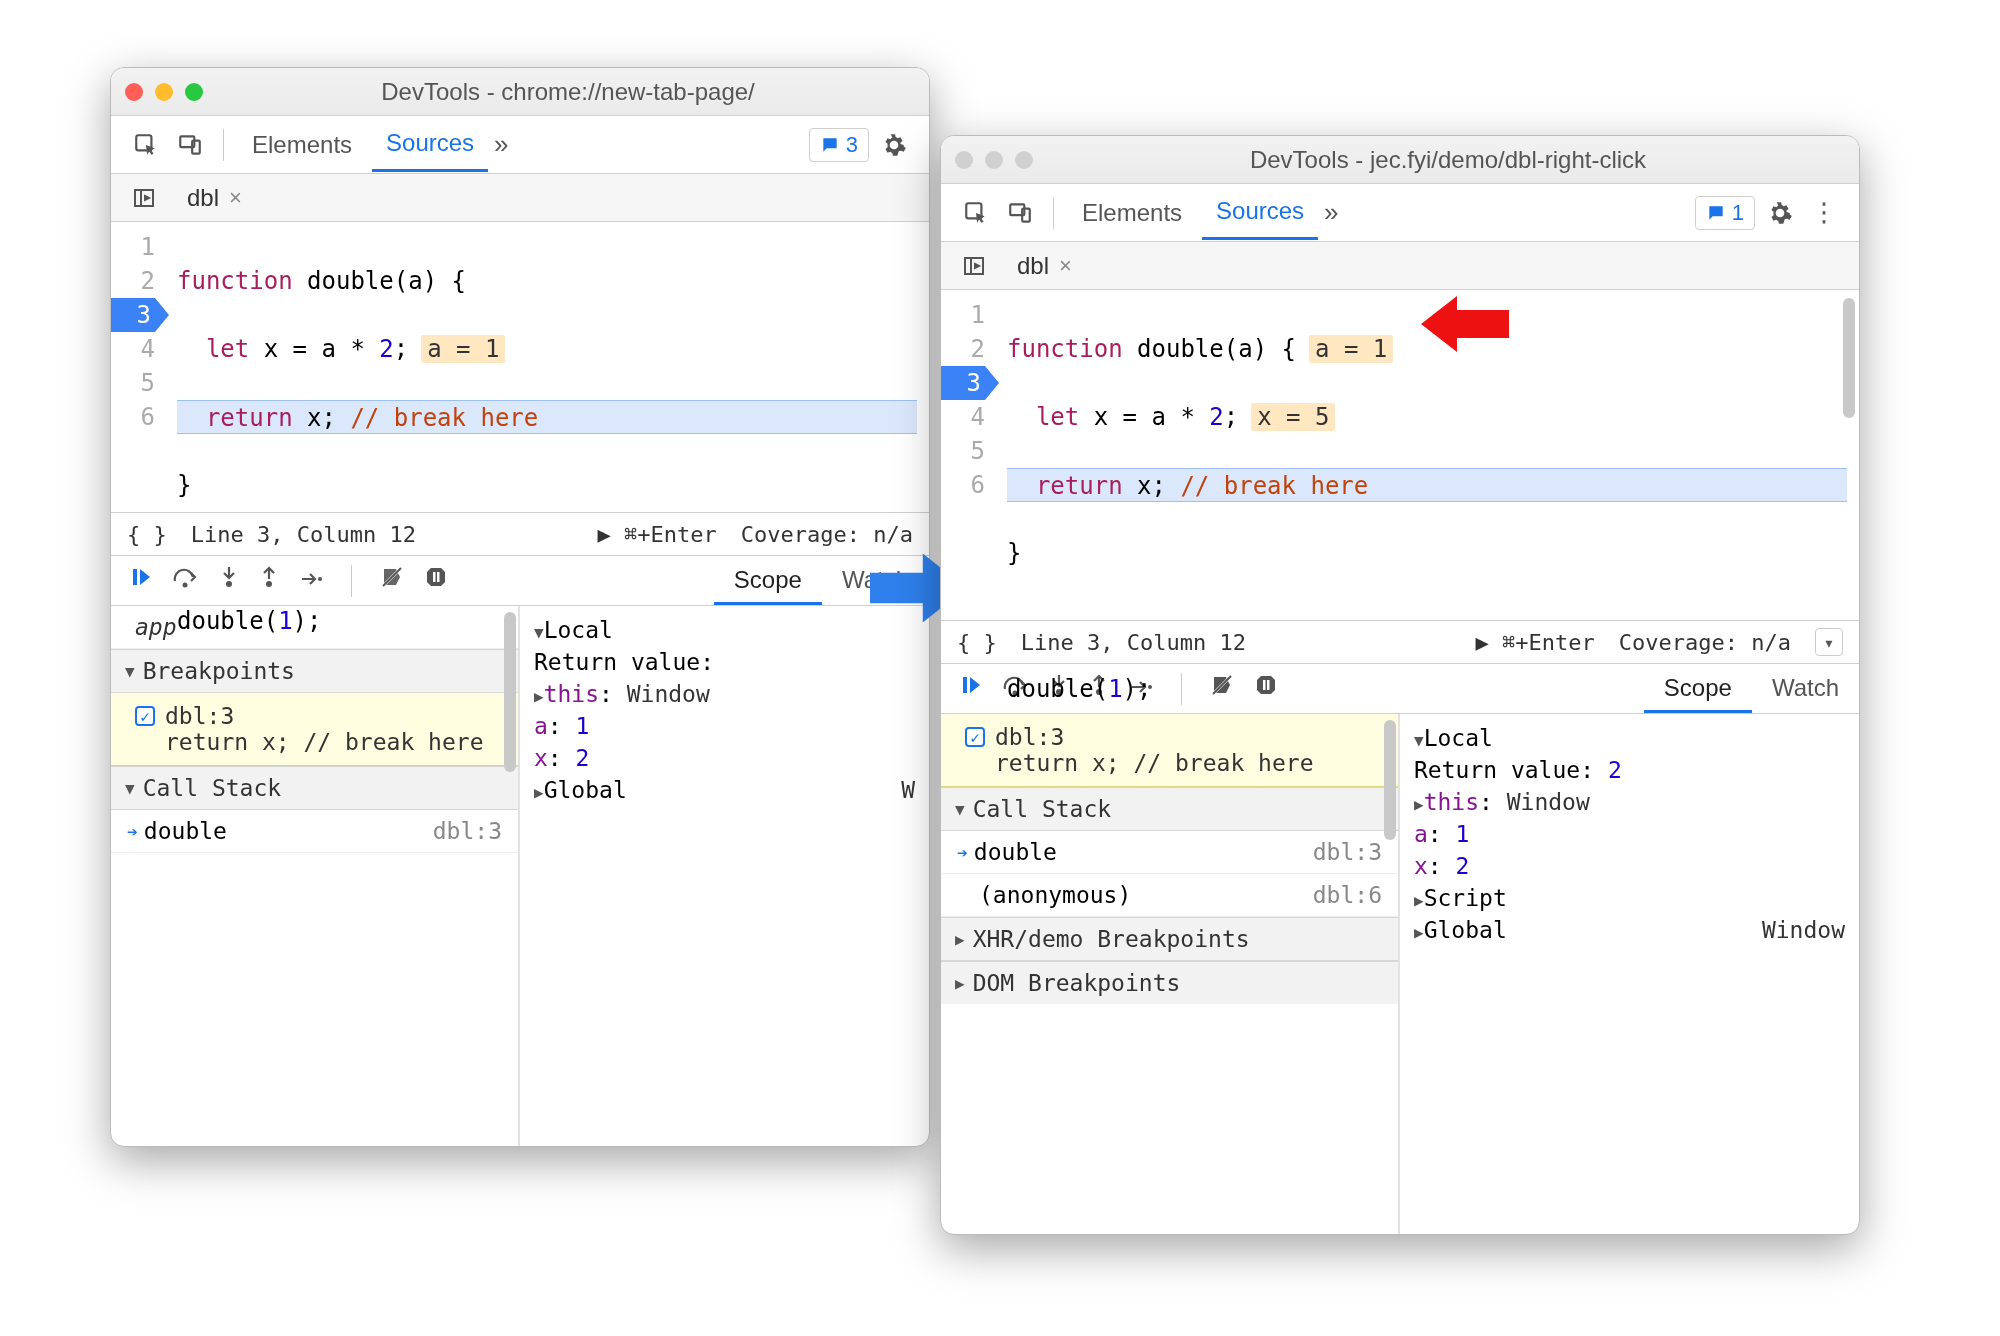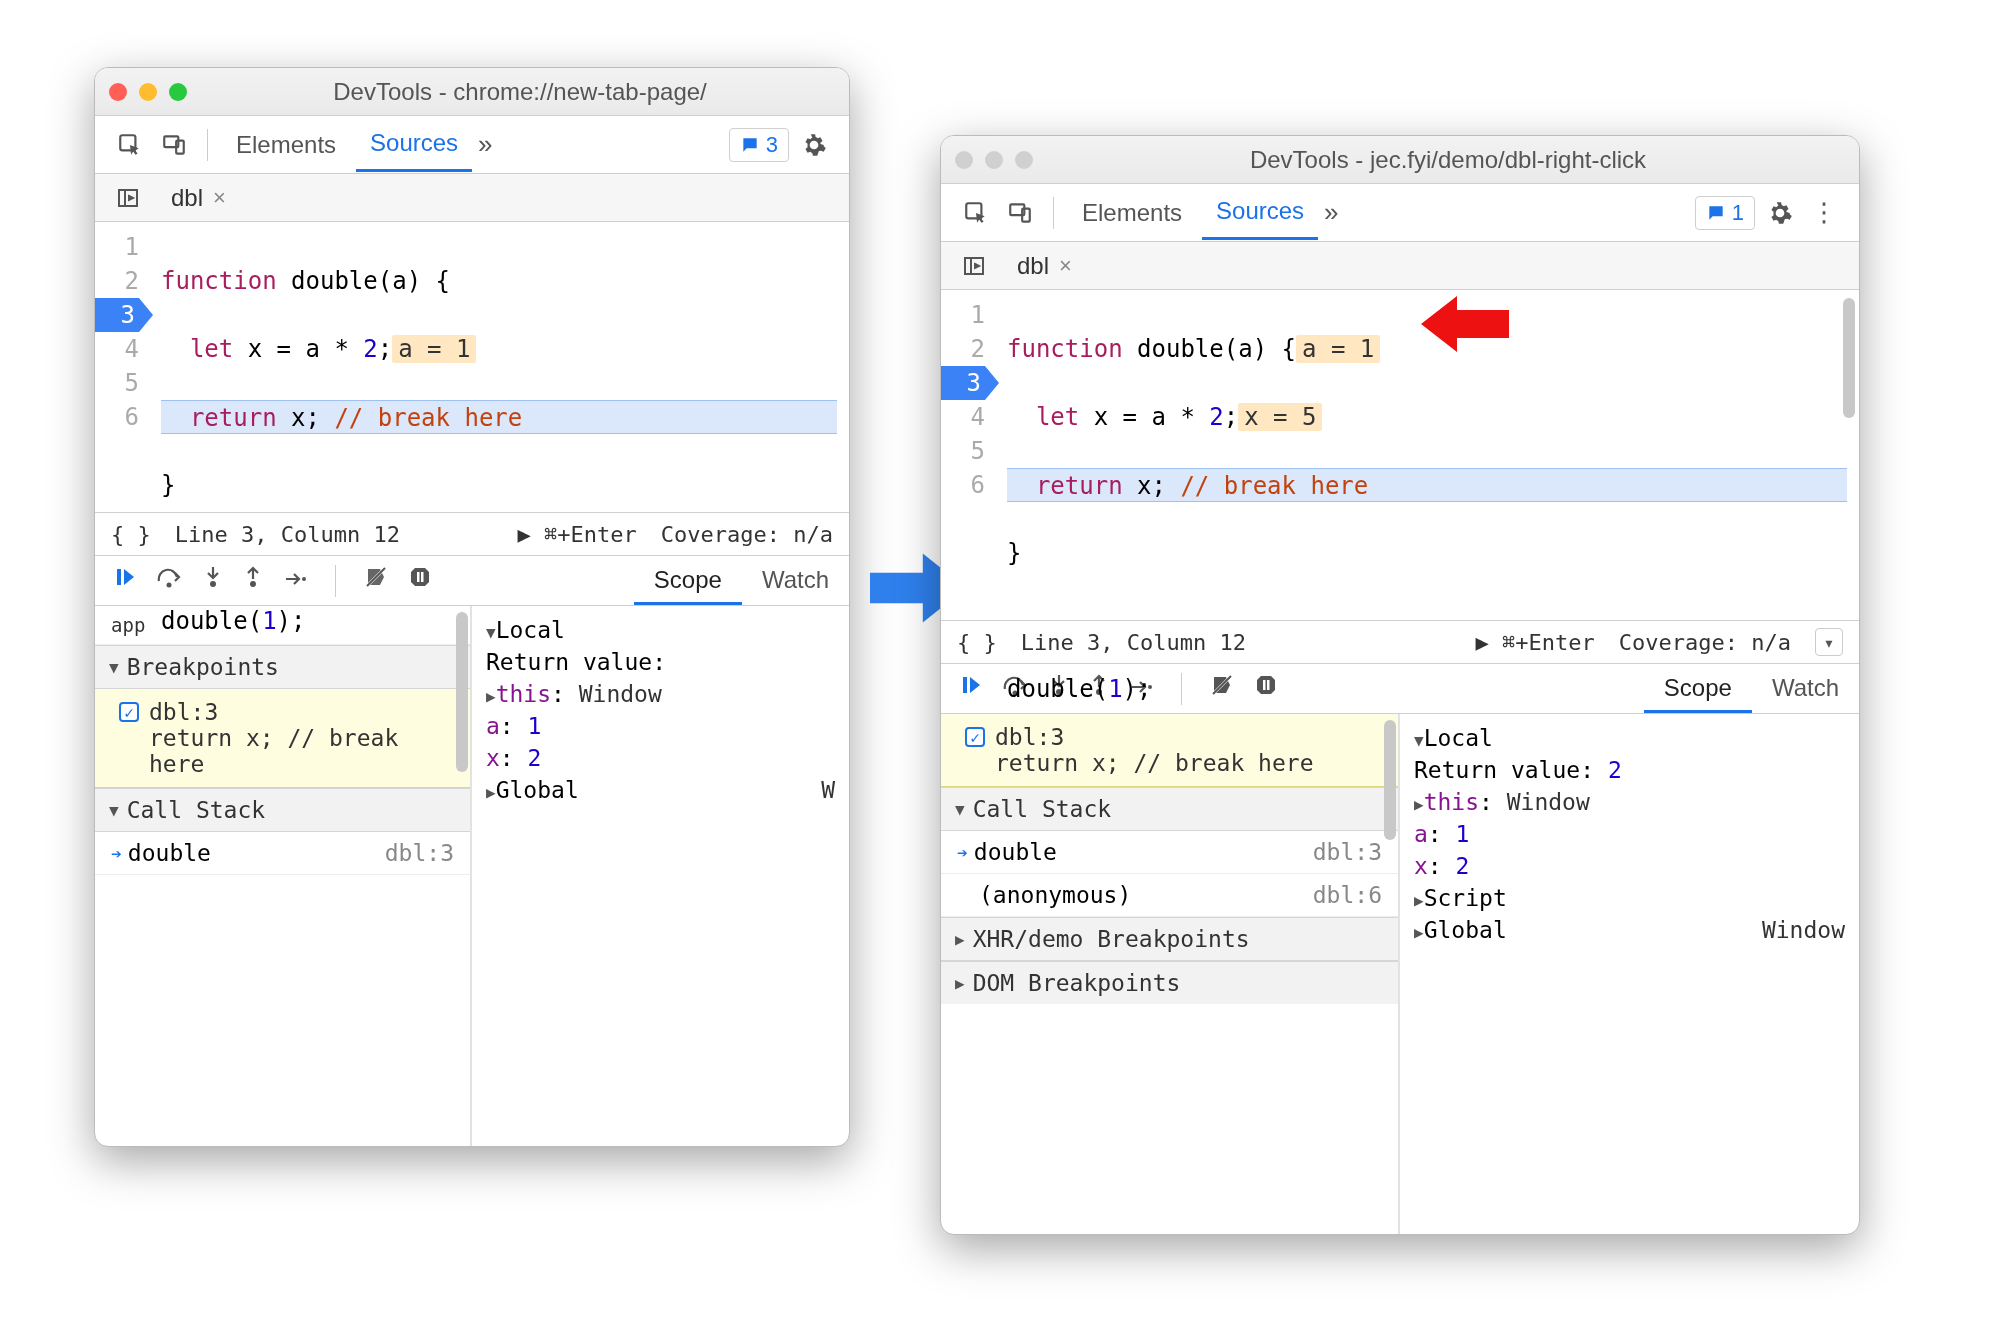"DevTools - chrome://new-tab-page/" .w1 { left: 94px -> 110px; width: 756px -> 820px }
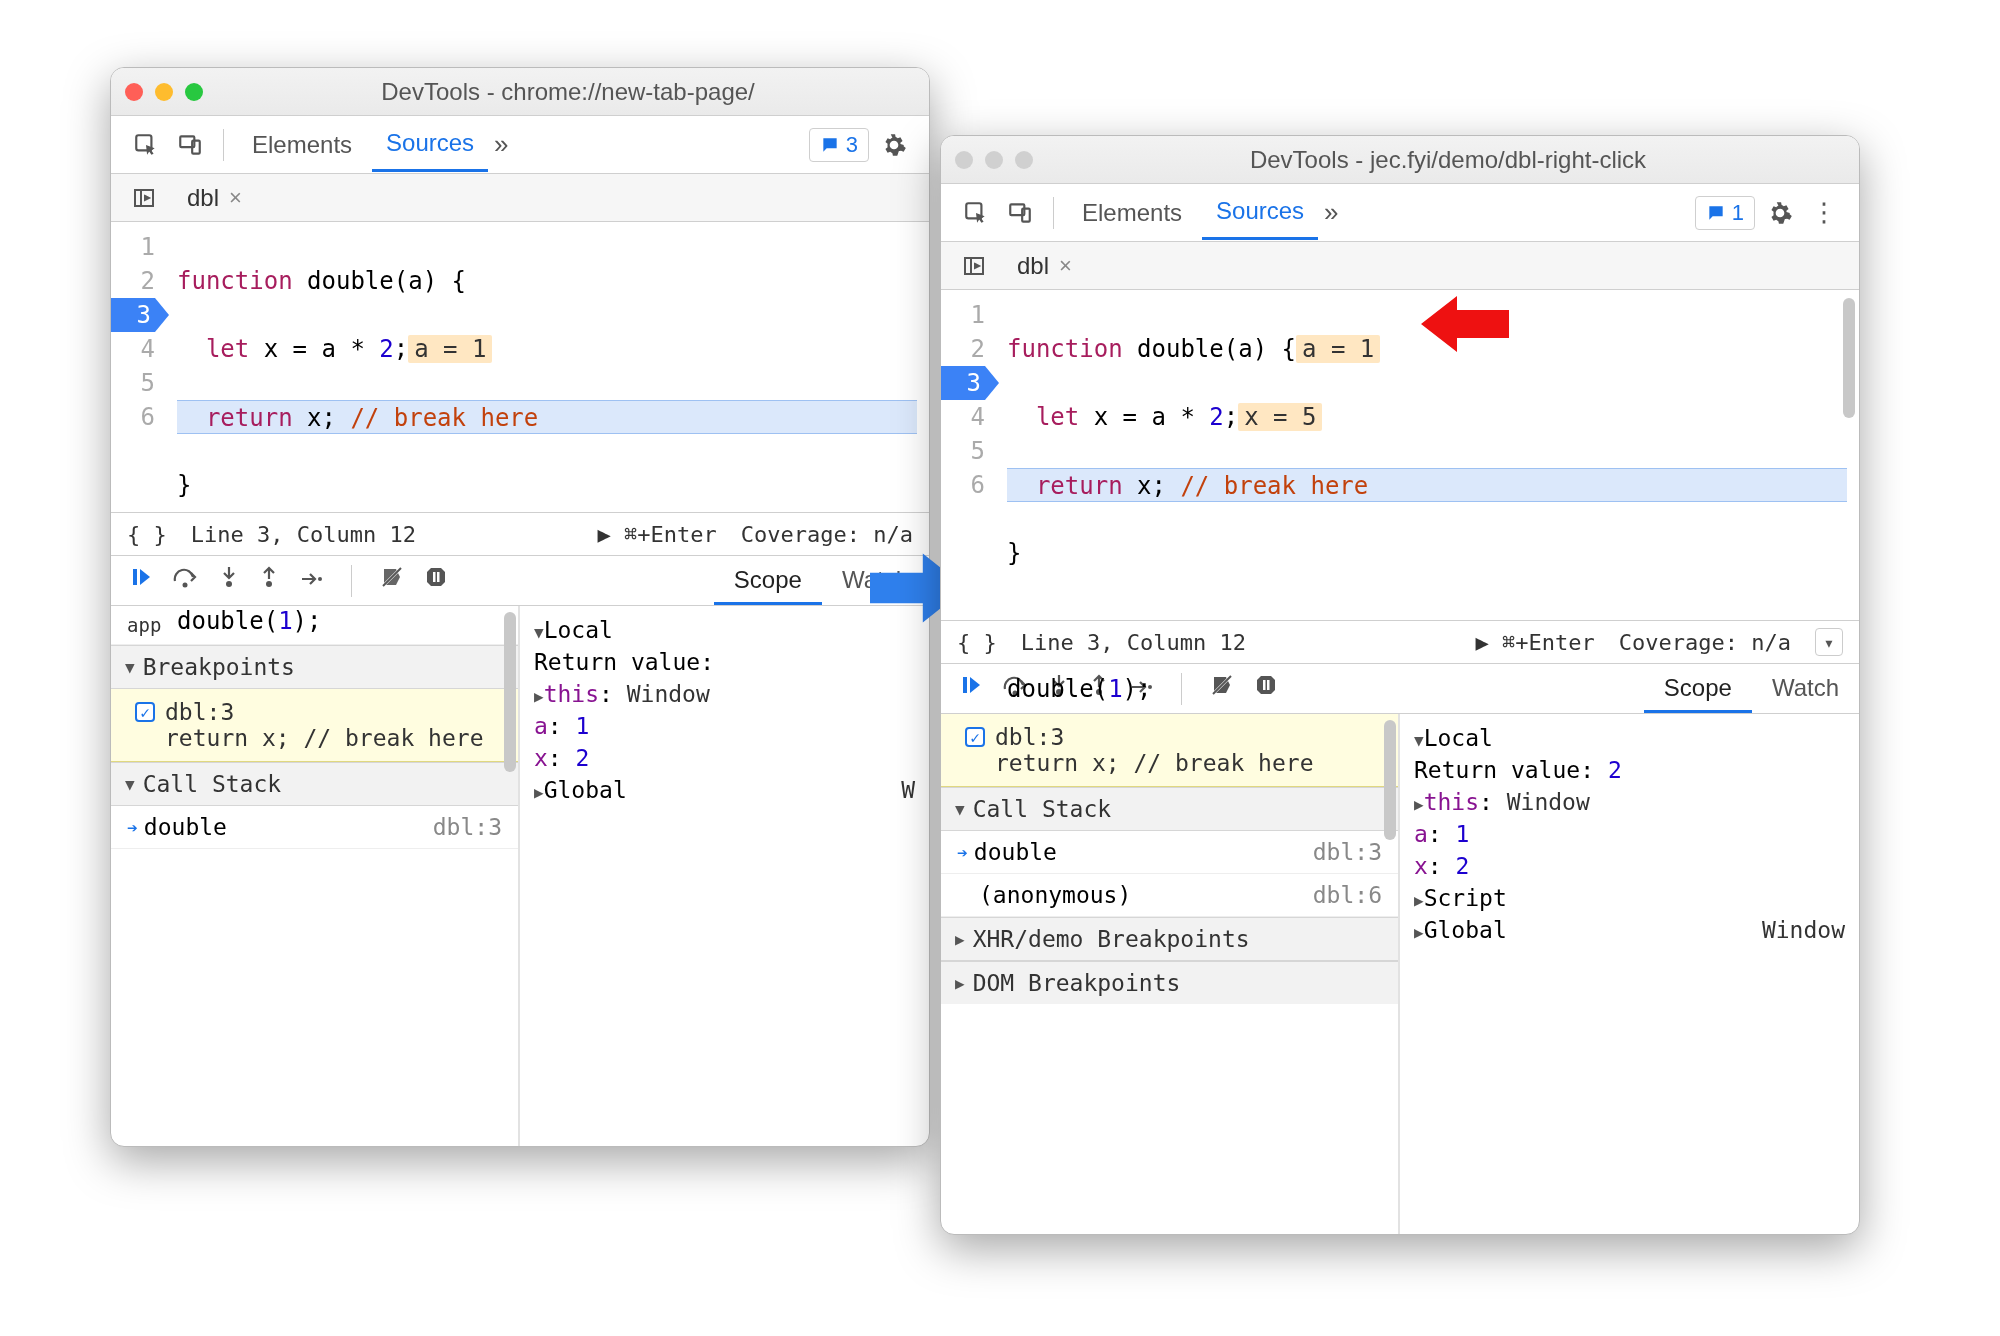"a = 1" .inlineval { margin-left: 0 -> 13px }
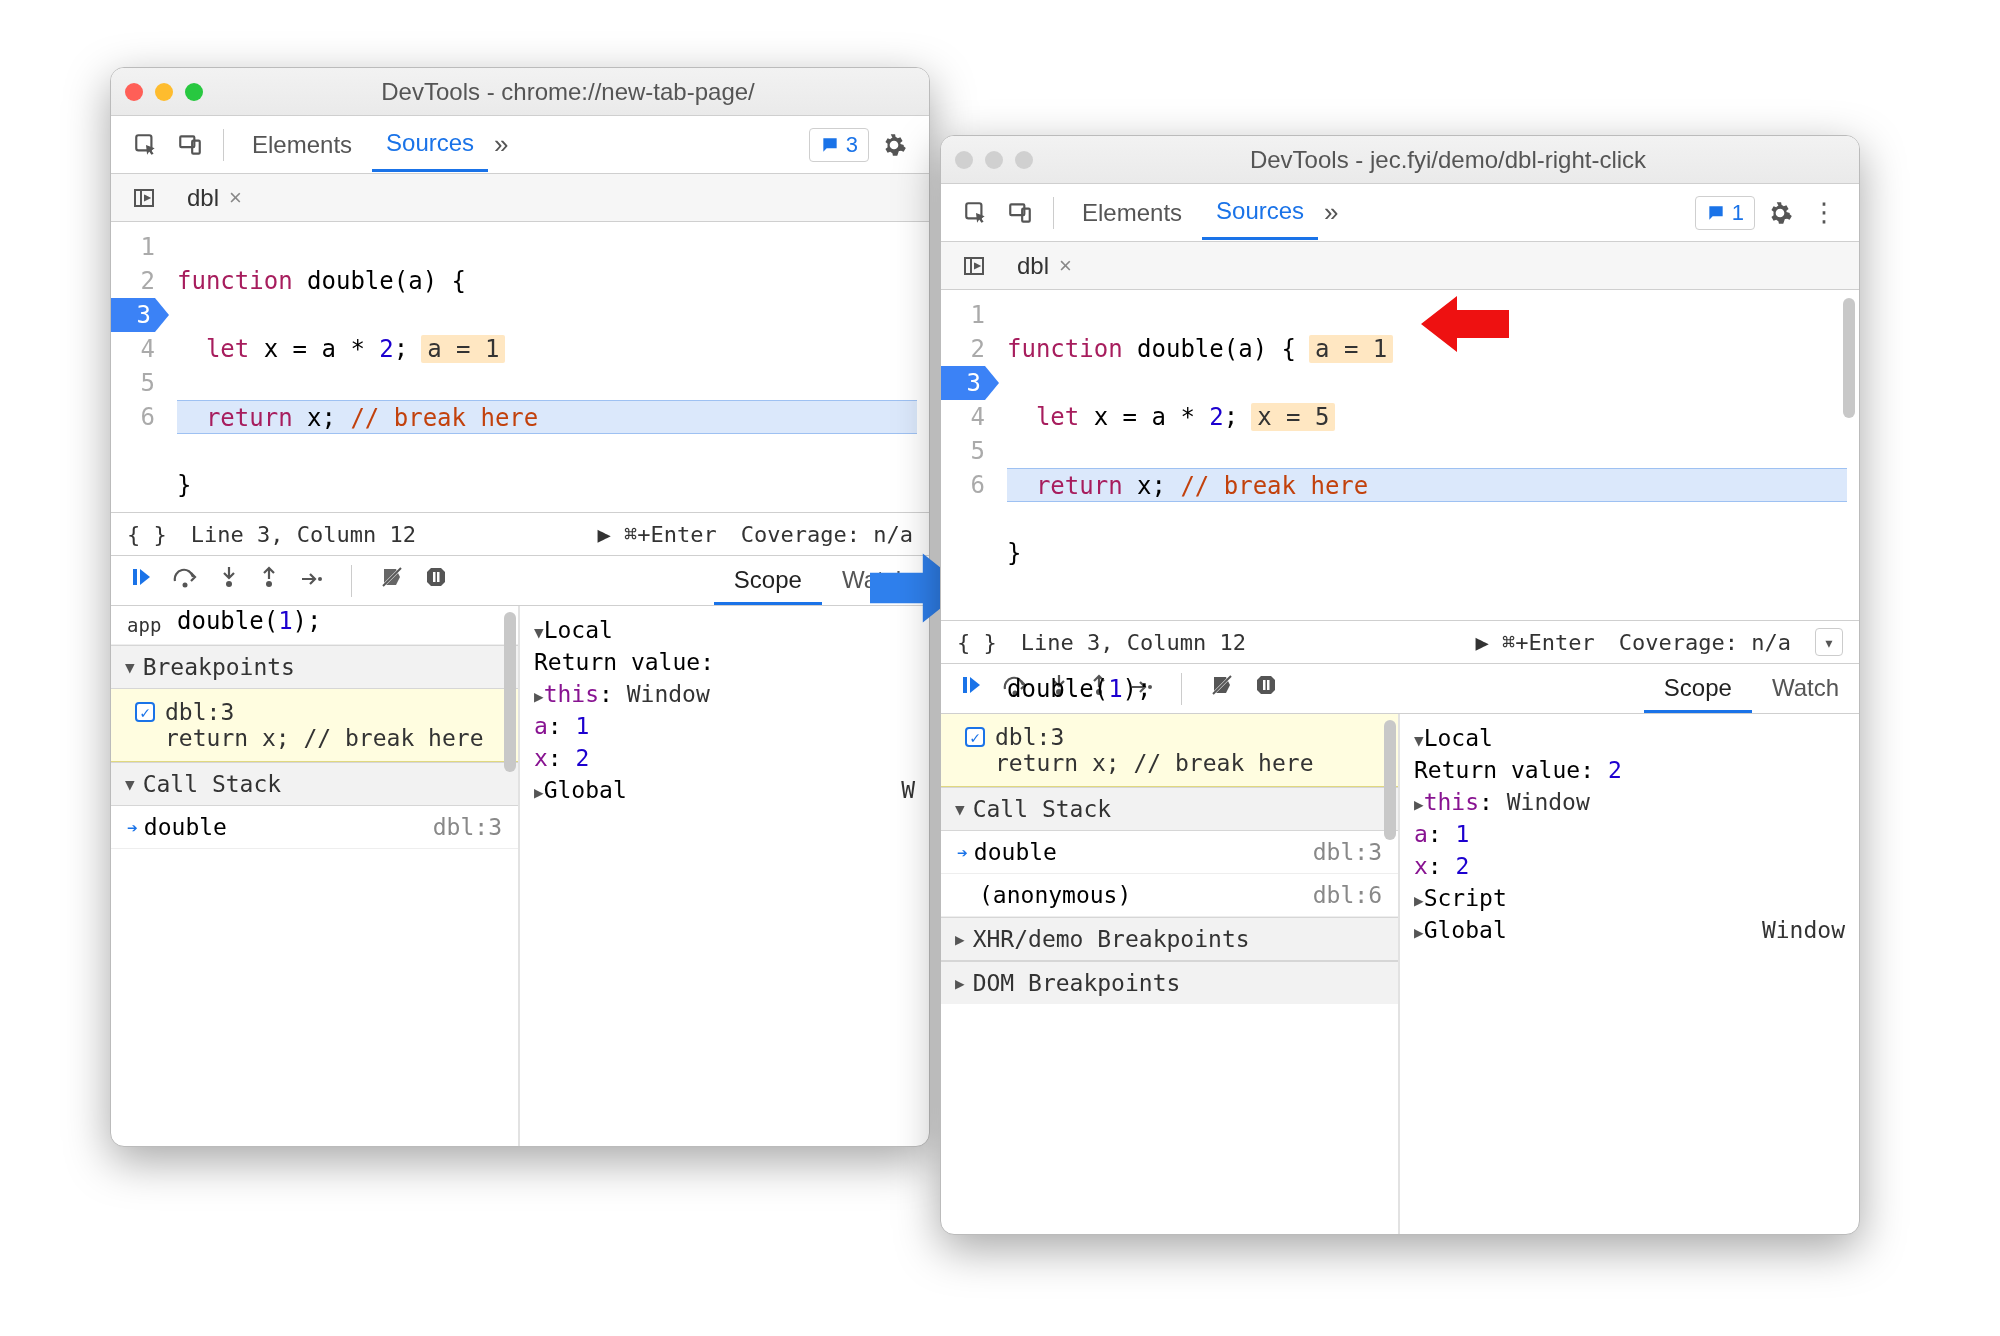"app" .plainrow { font-size: 19px -> 23px; font-style: none -> italic; padding: 8px 16px -> 8px 24px }
